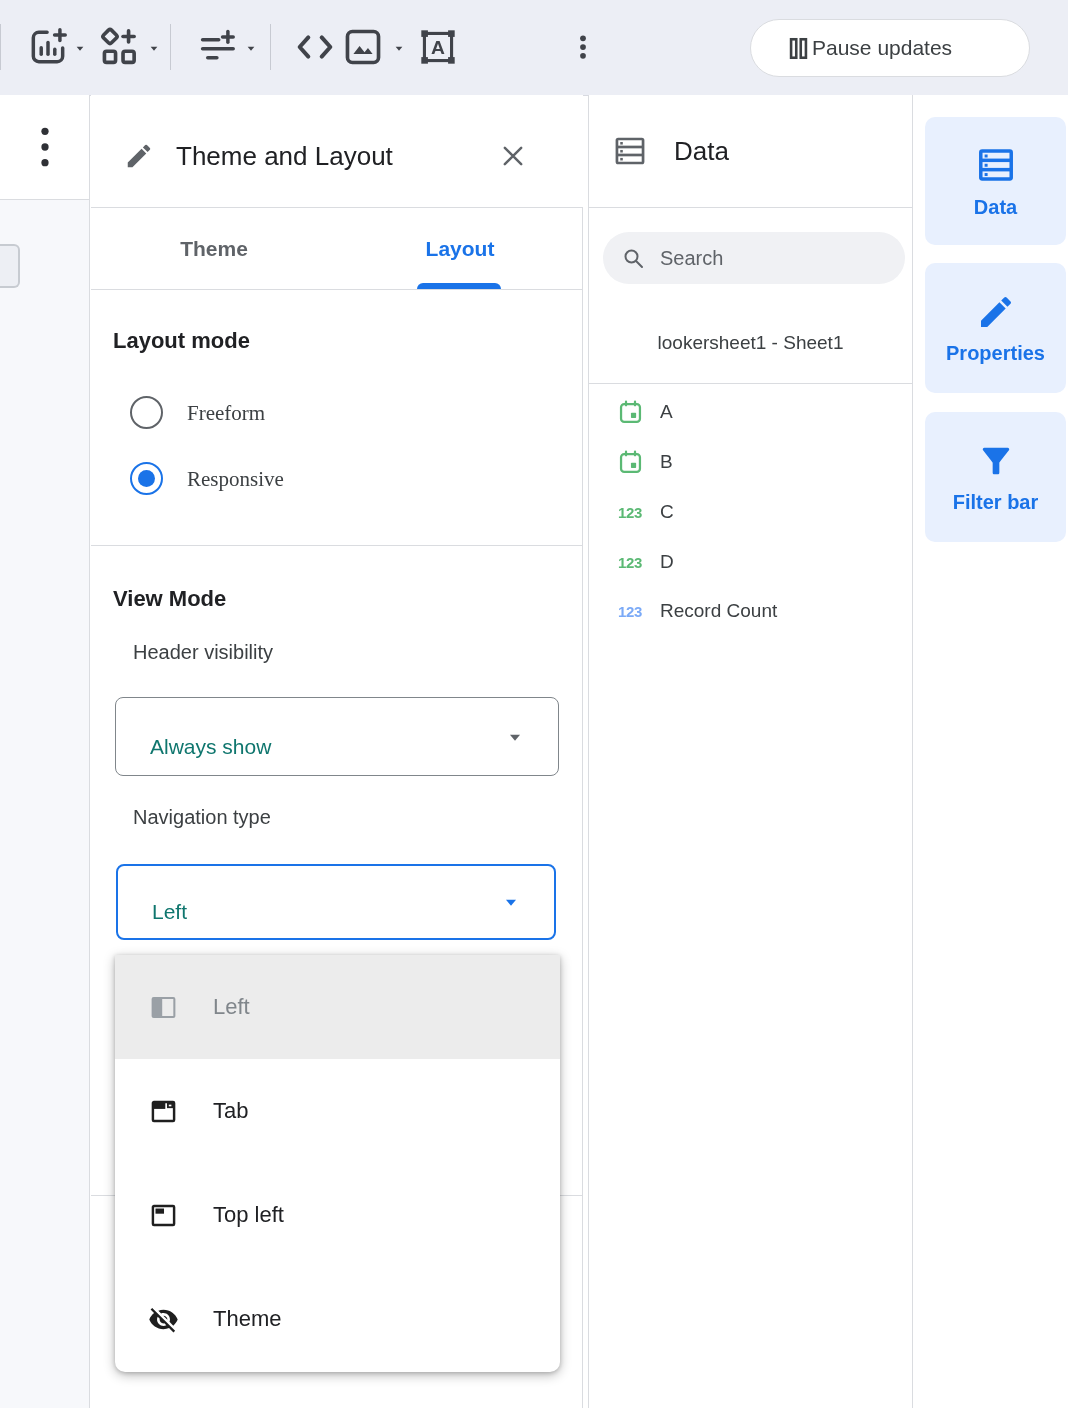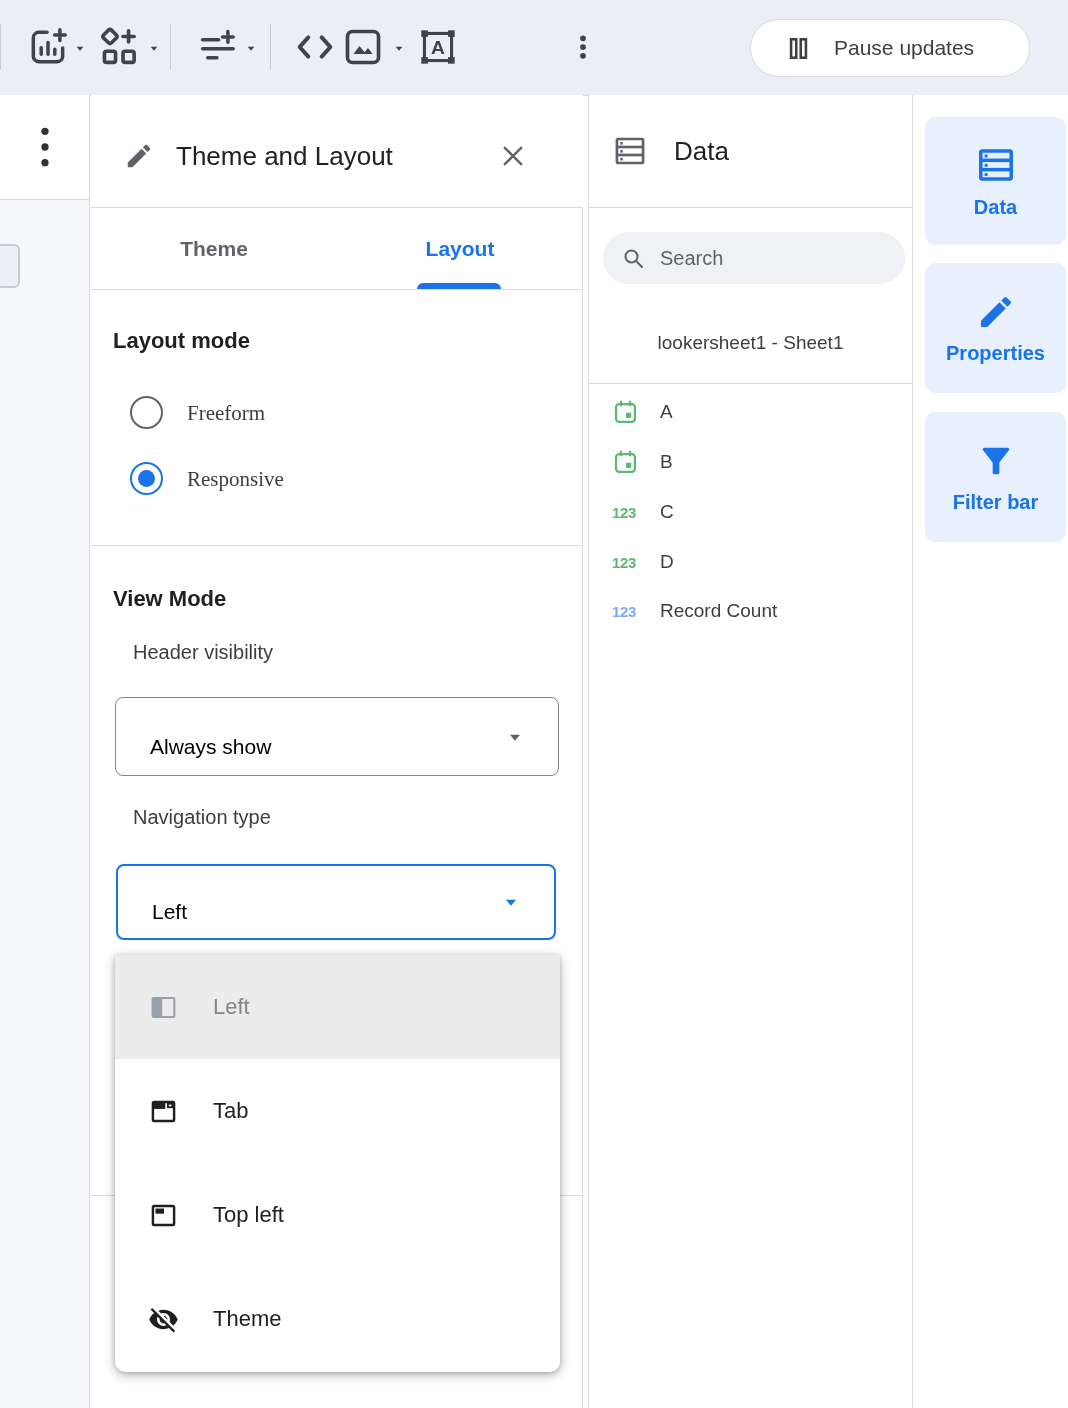"Pause updates" .pause-btn { gap: 22px -> none }
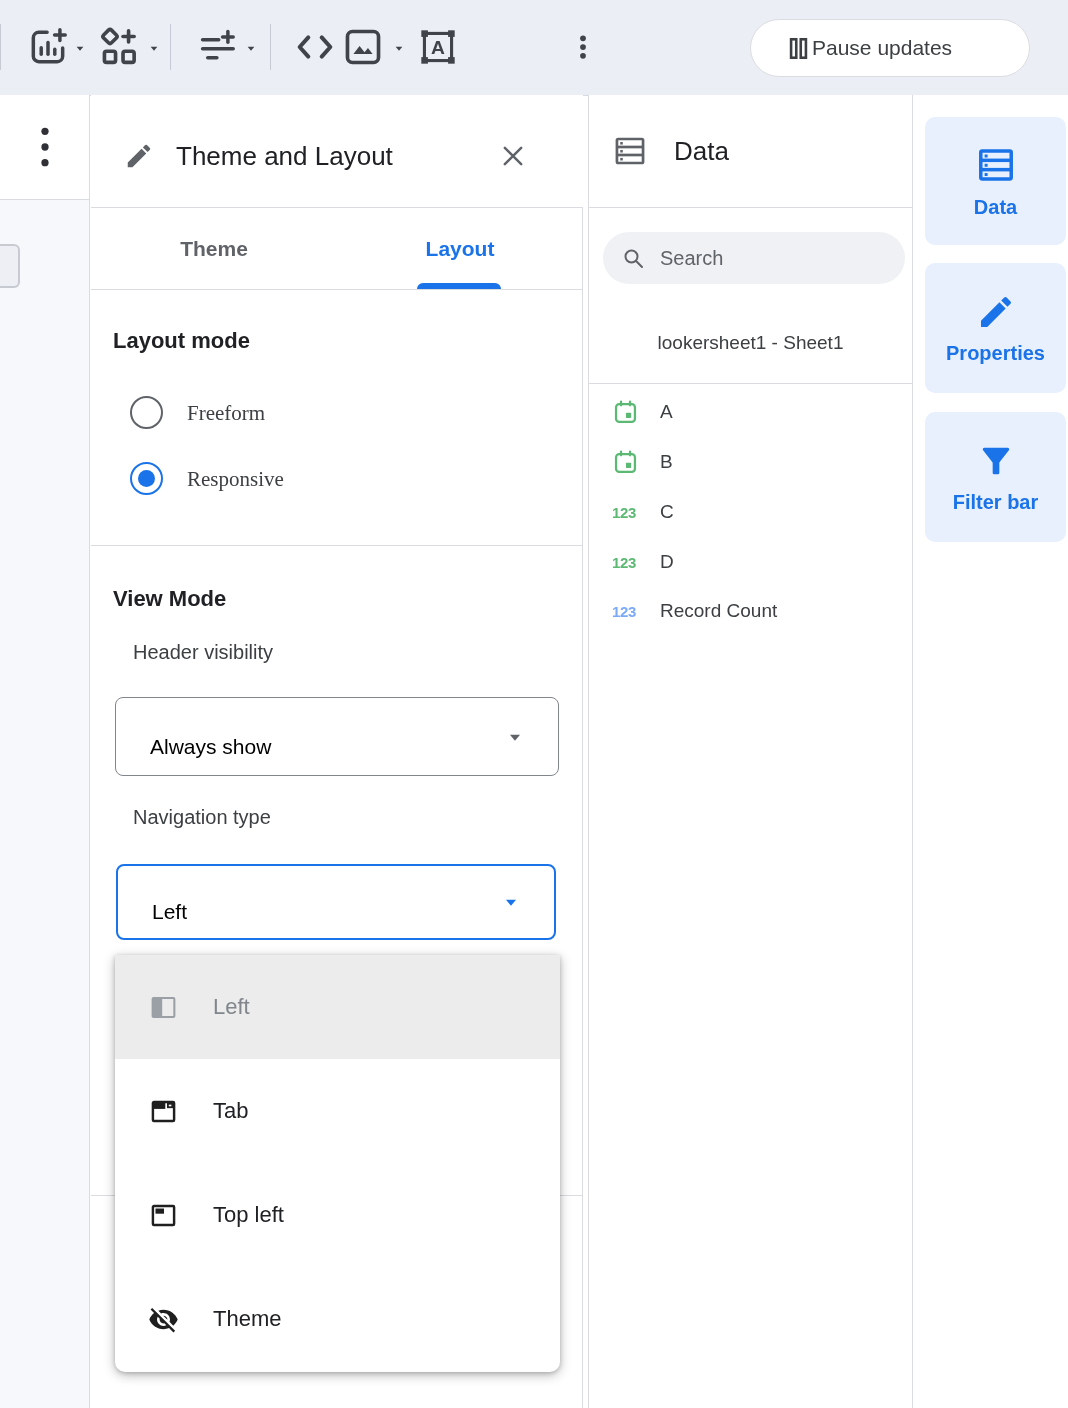"123" .field-icon-box { justify-content: none -> center }
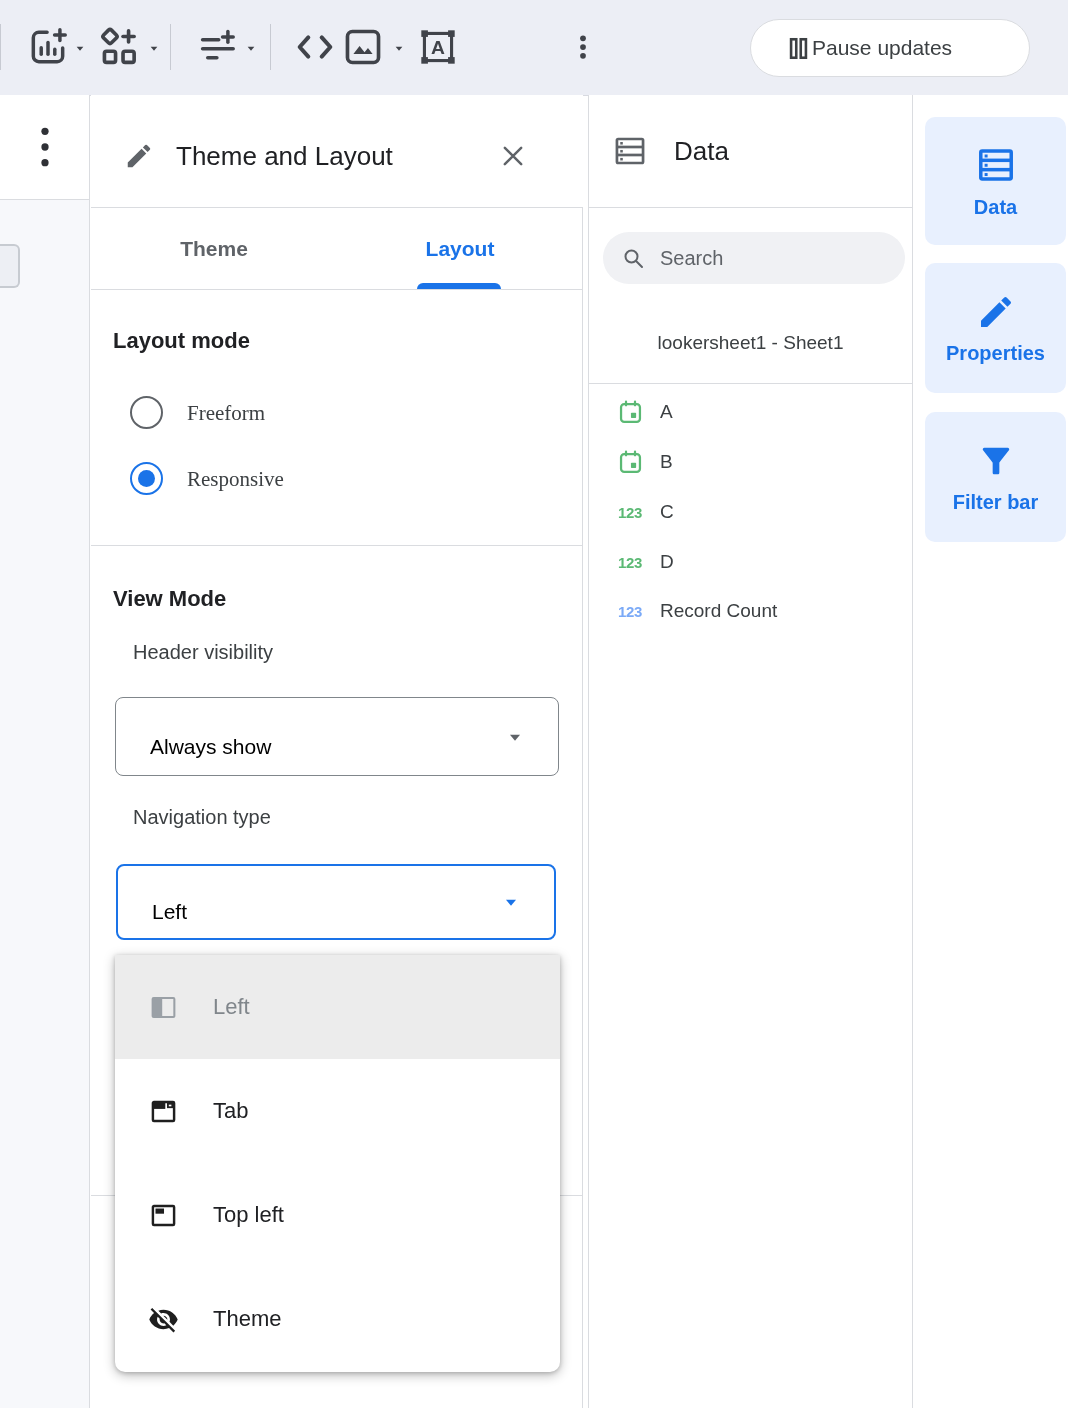"Always show" .select-box span { color: #000000 -> #0f766e }
